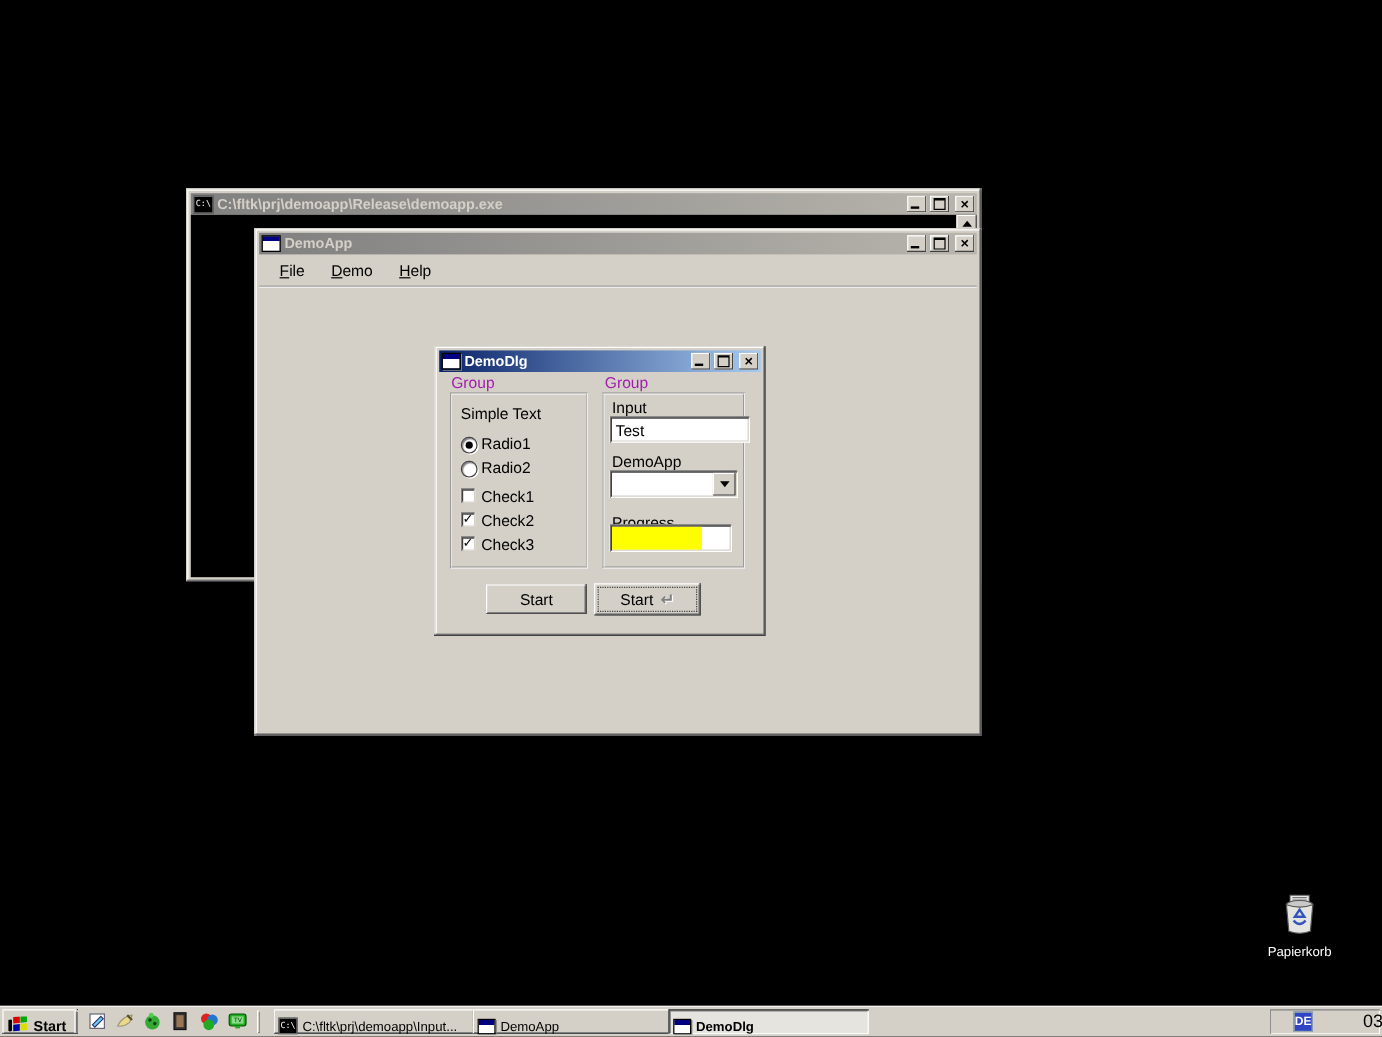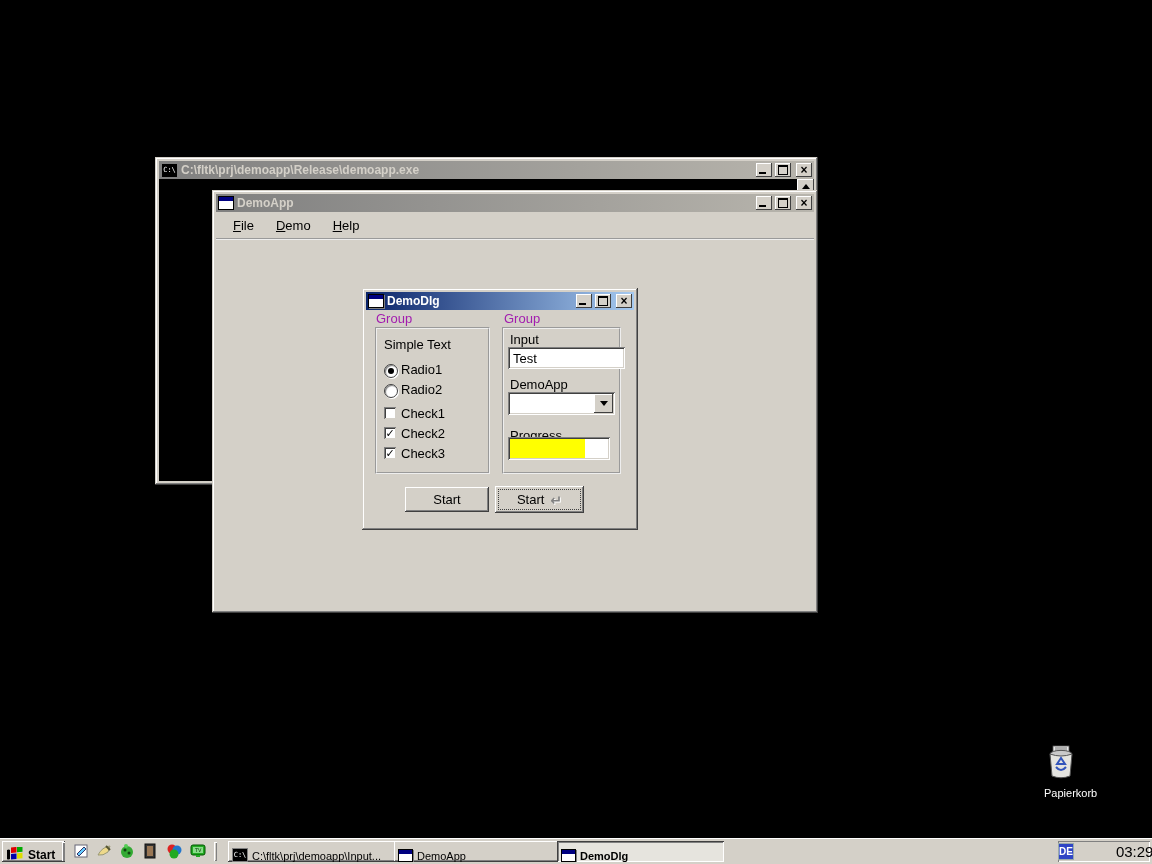"Papierkorb" #recycle { text-align: left -> center }
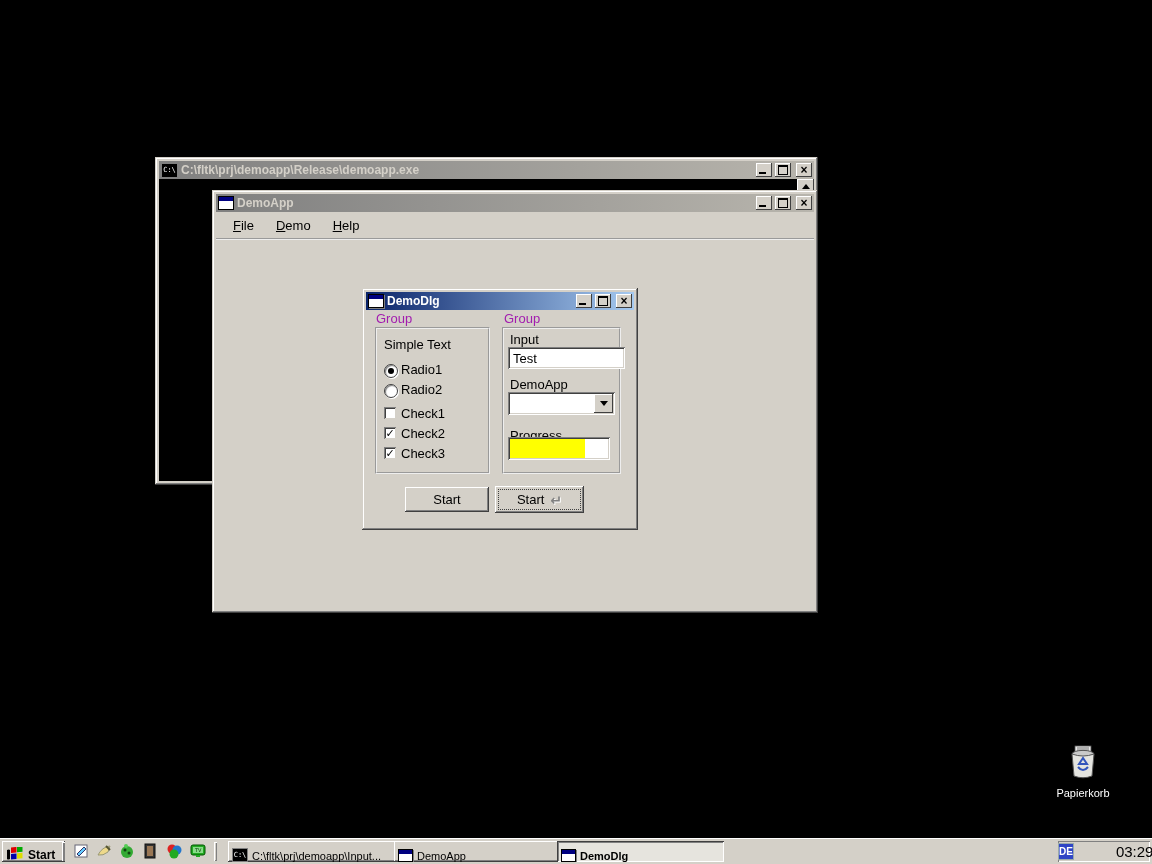"DE" #tray { padding-left: 0 -> 20px }
